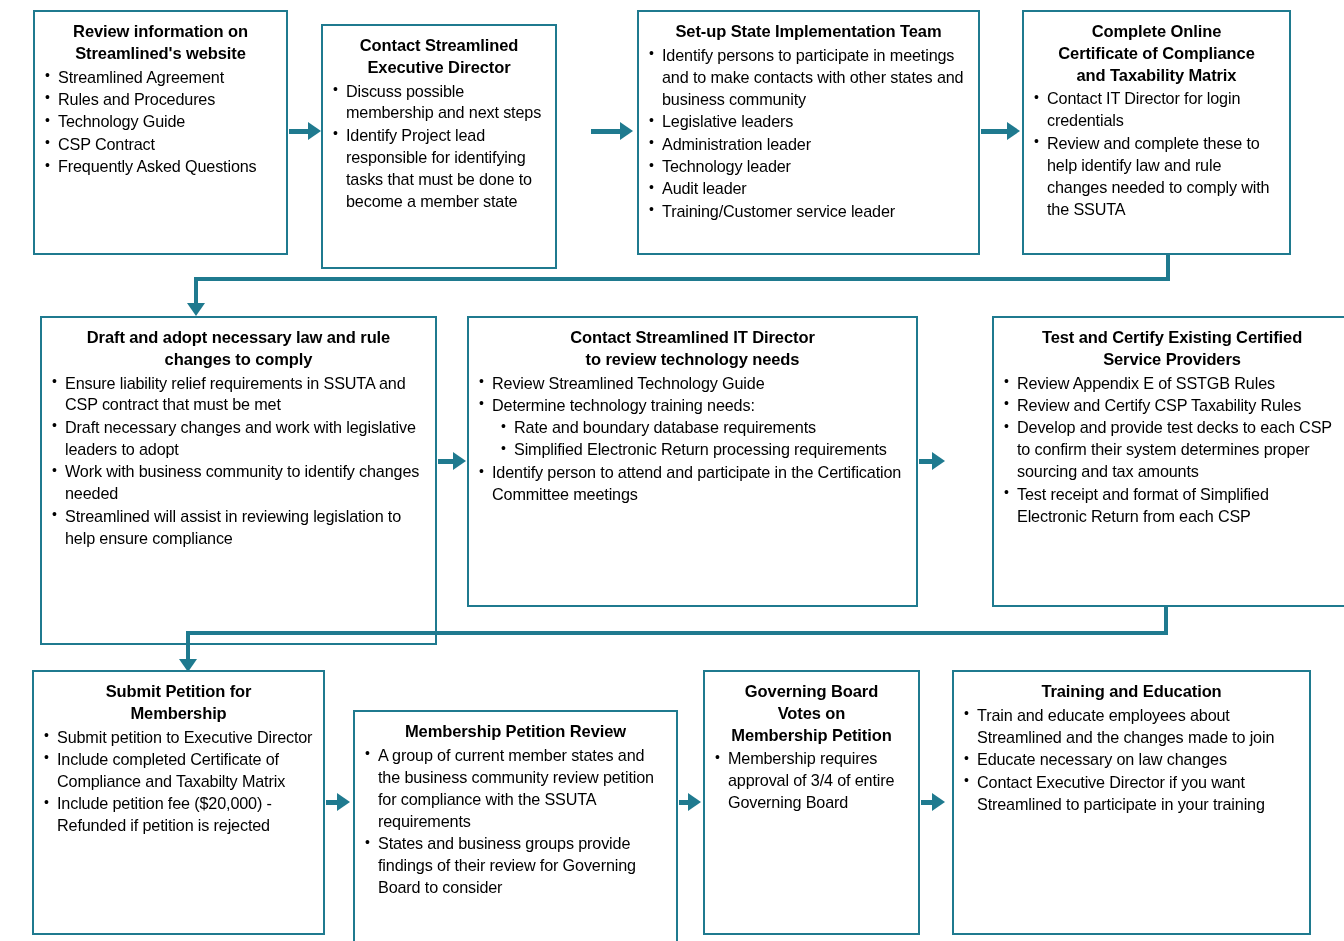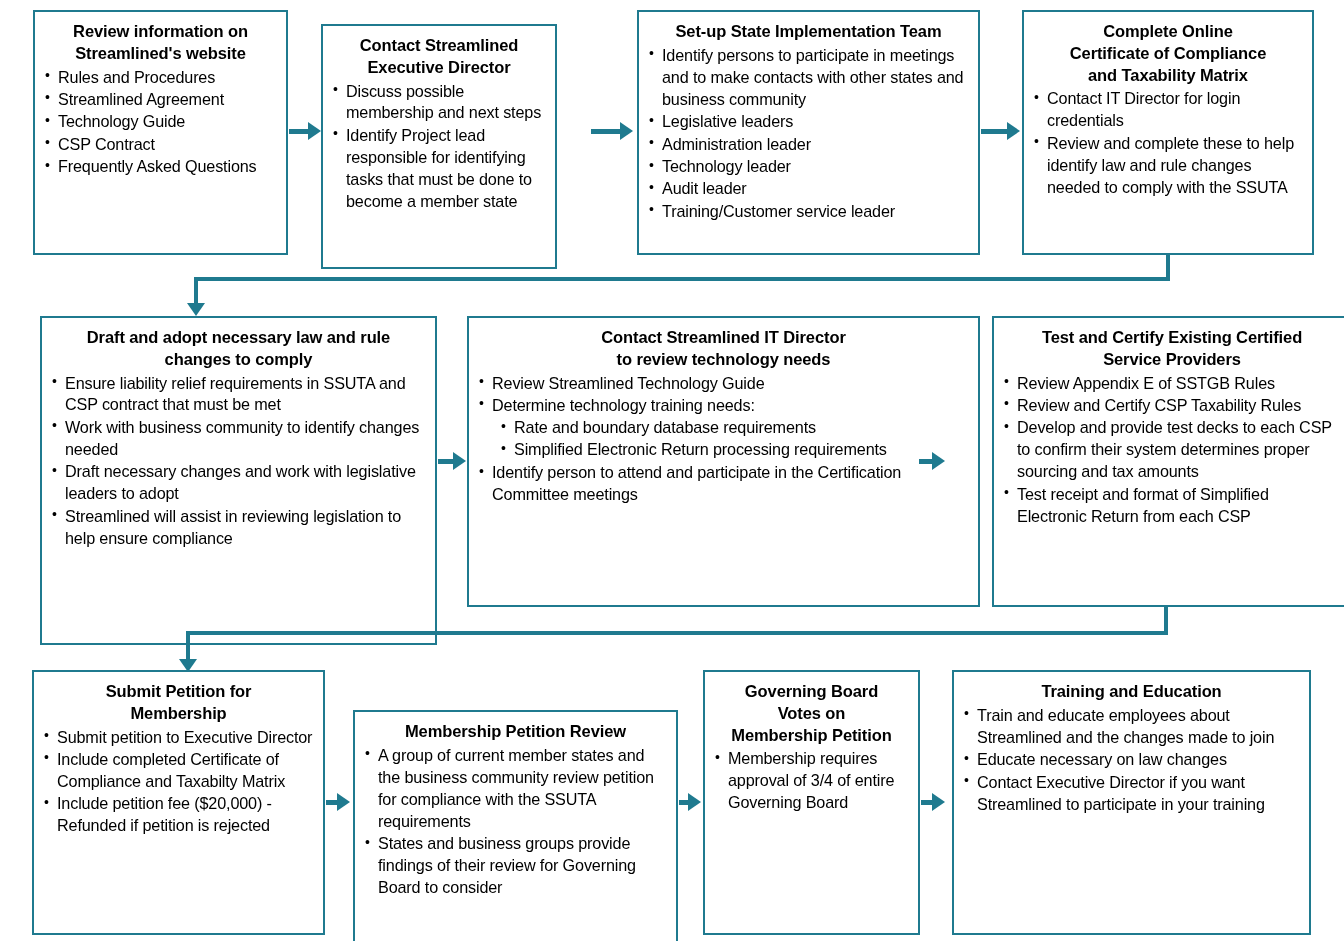"Complete Online" div.node { width: 292px -> 269px }
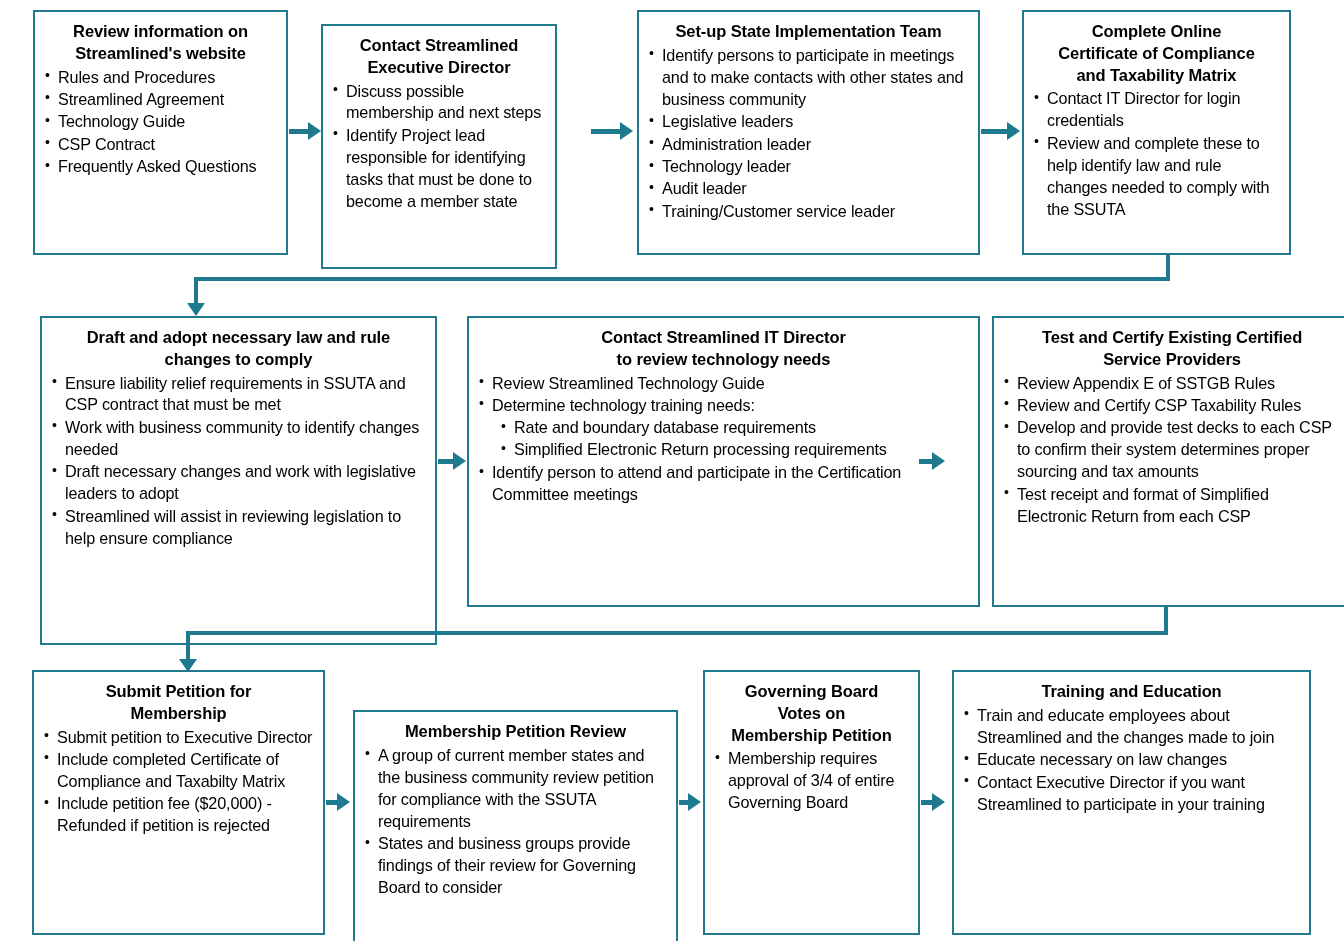"Rules and Procedures" li { order: before "Streamlined Agreement" -> after "Streamlined Agreement" }
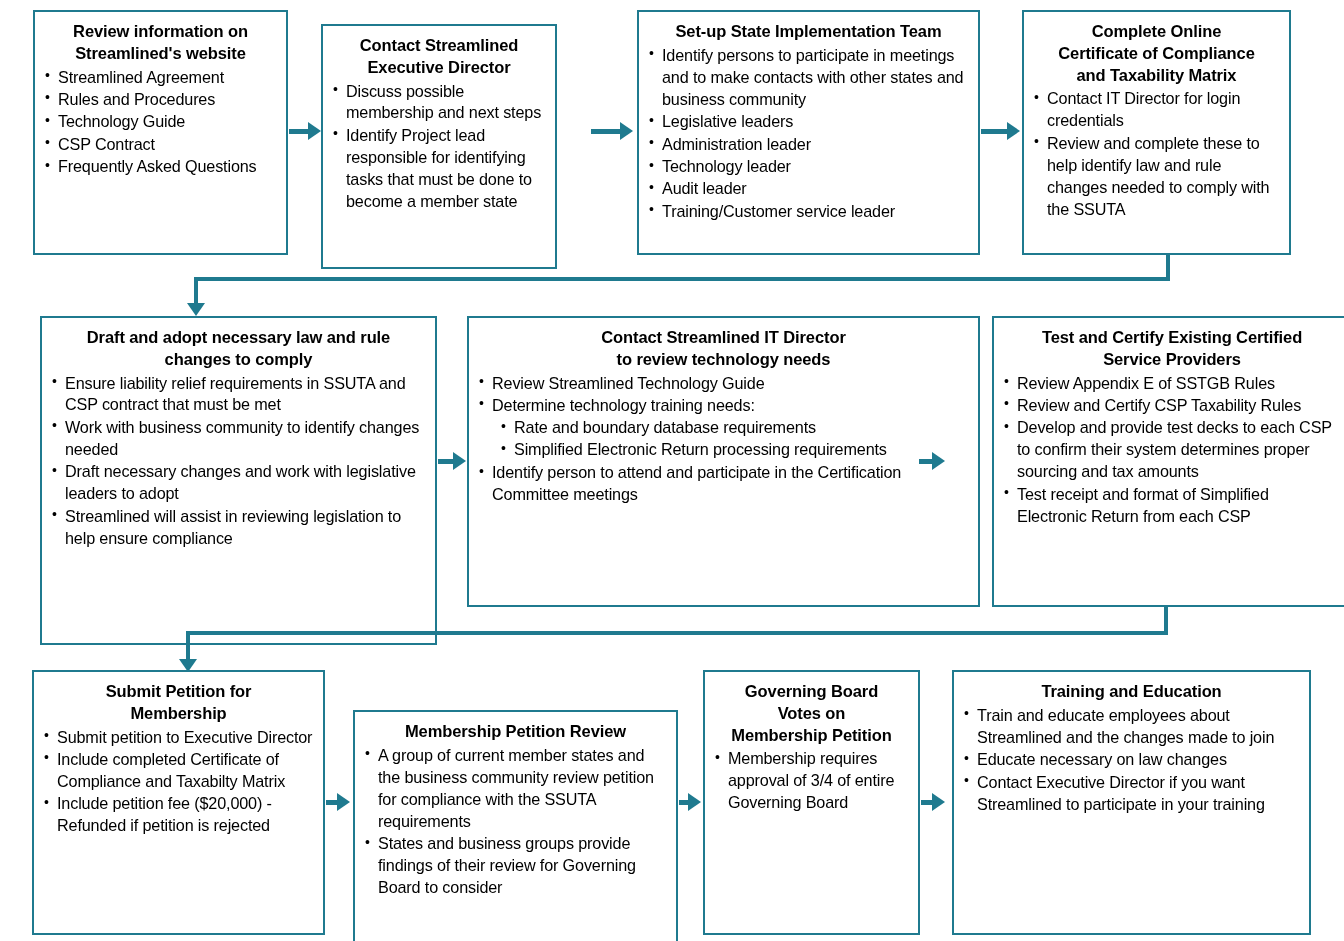"Contact Streamlined IT Director" div.node { width: 513px -> 451px }
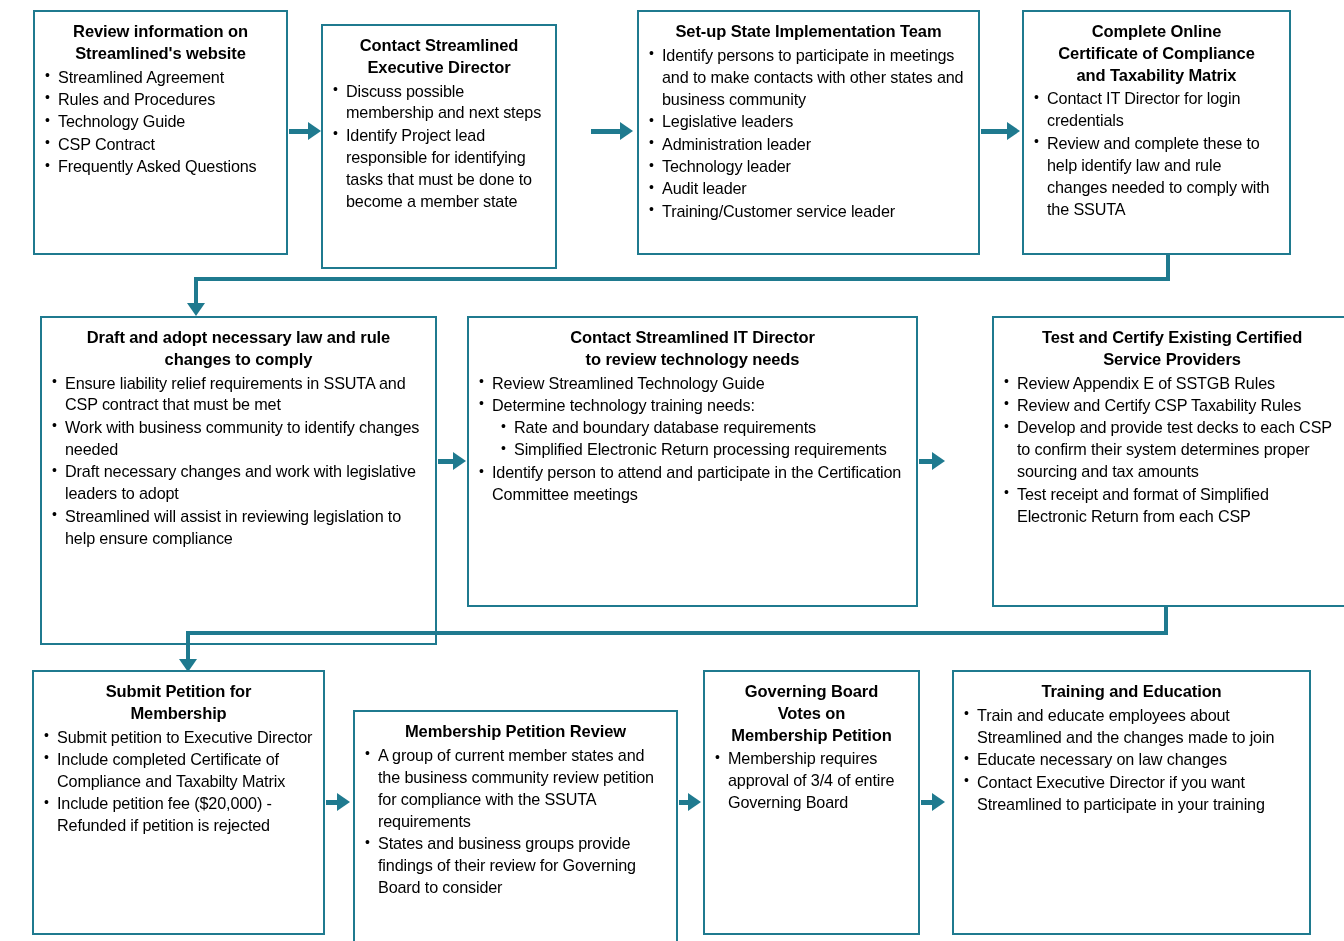"Work with business community to" li { order: before "Draft necessary changes and work" -> after "Draft necessary changes and work" }
